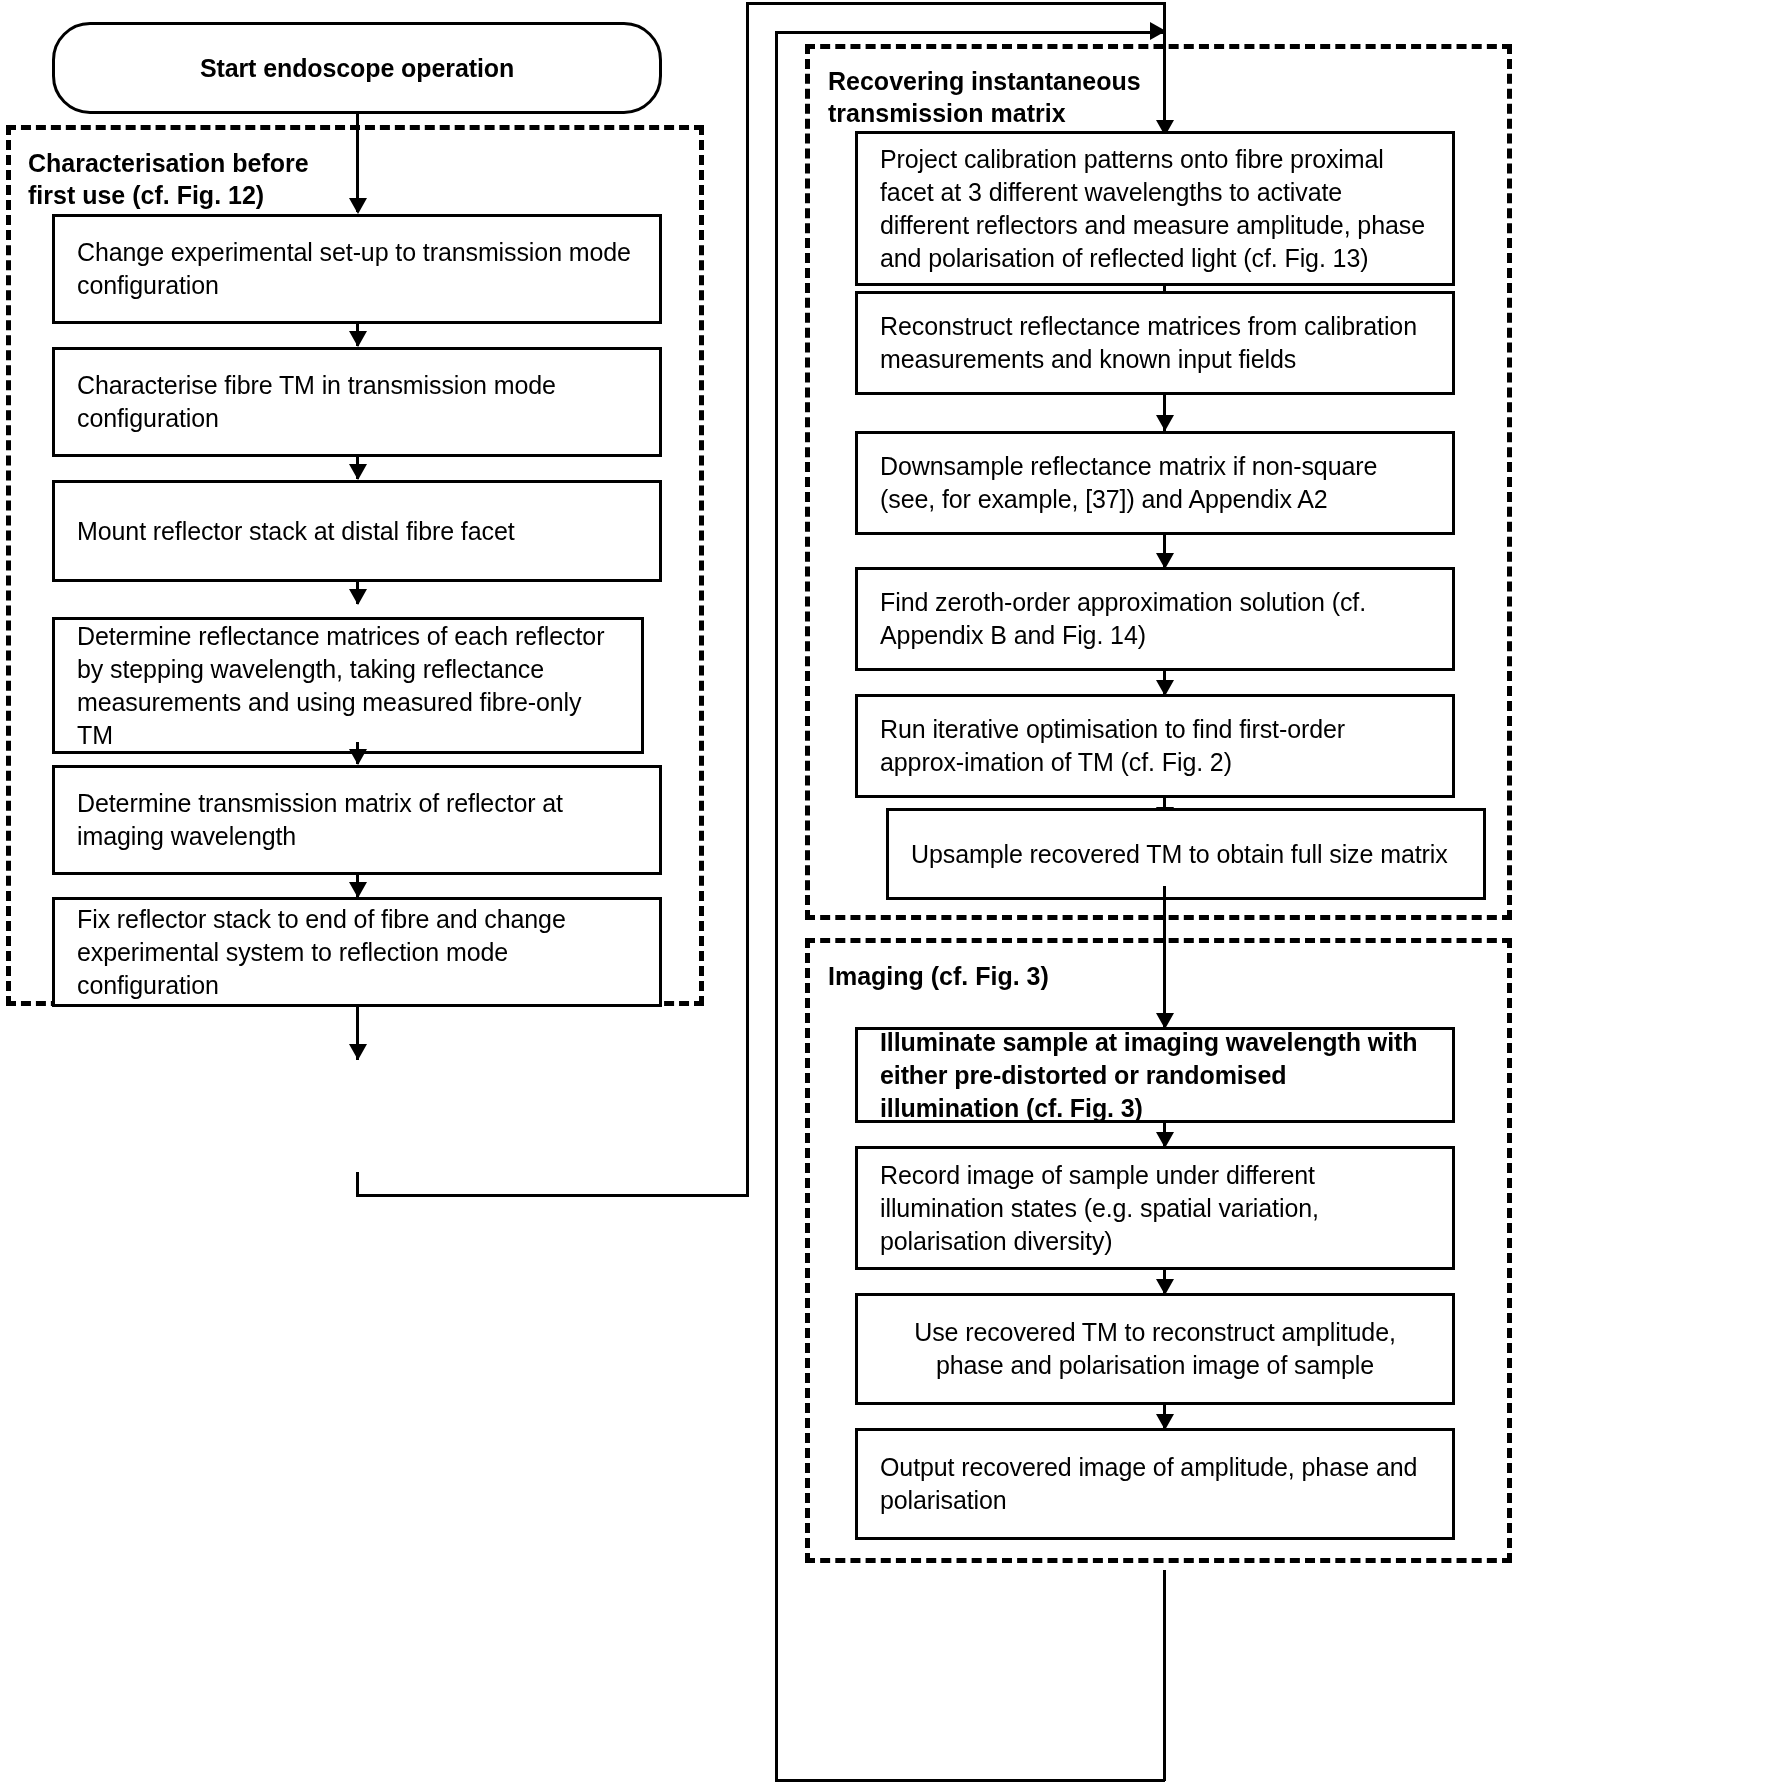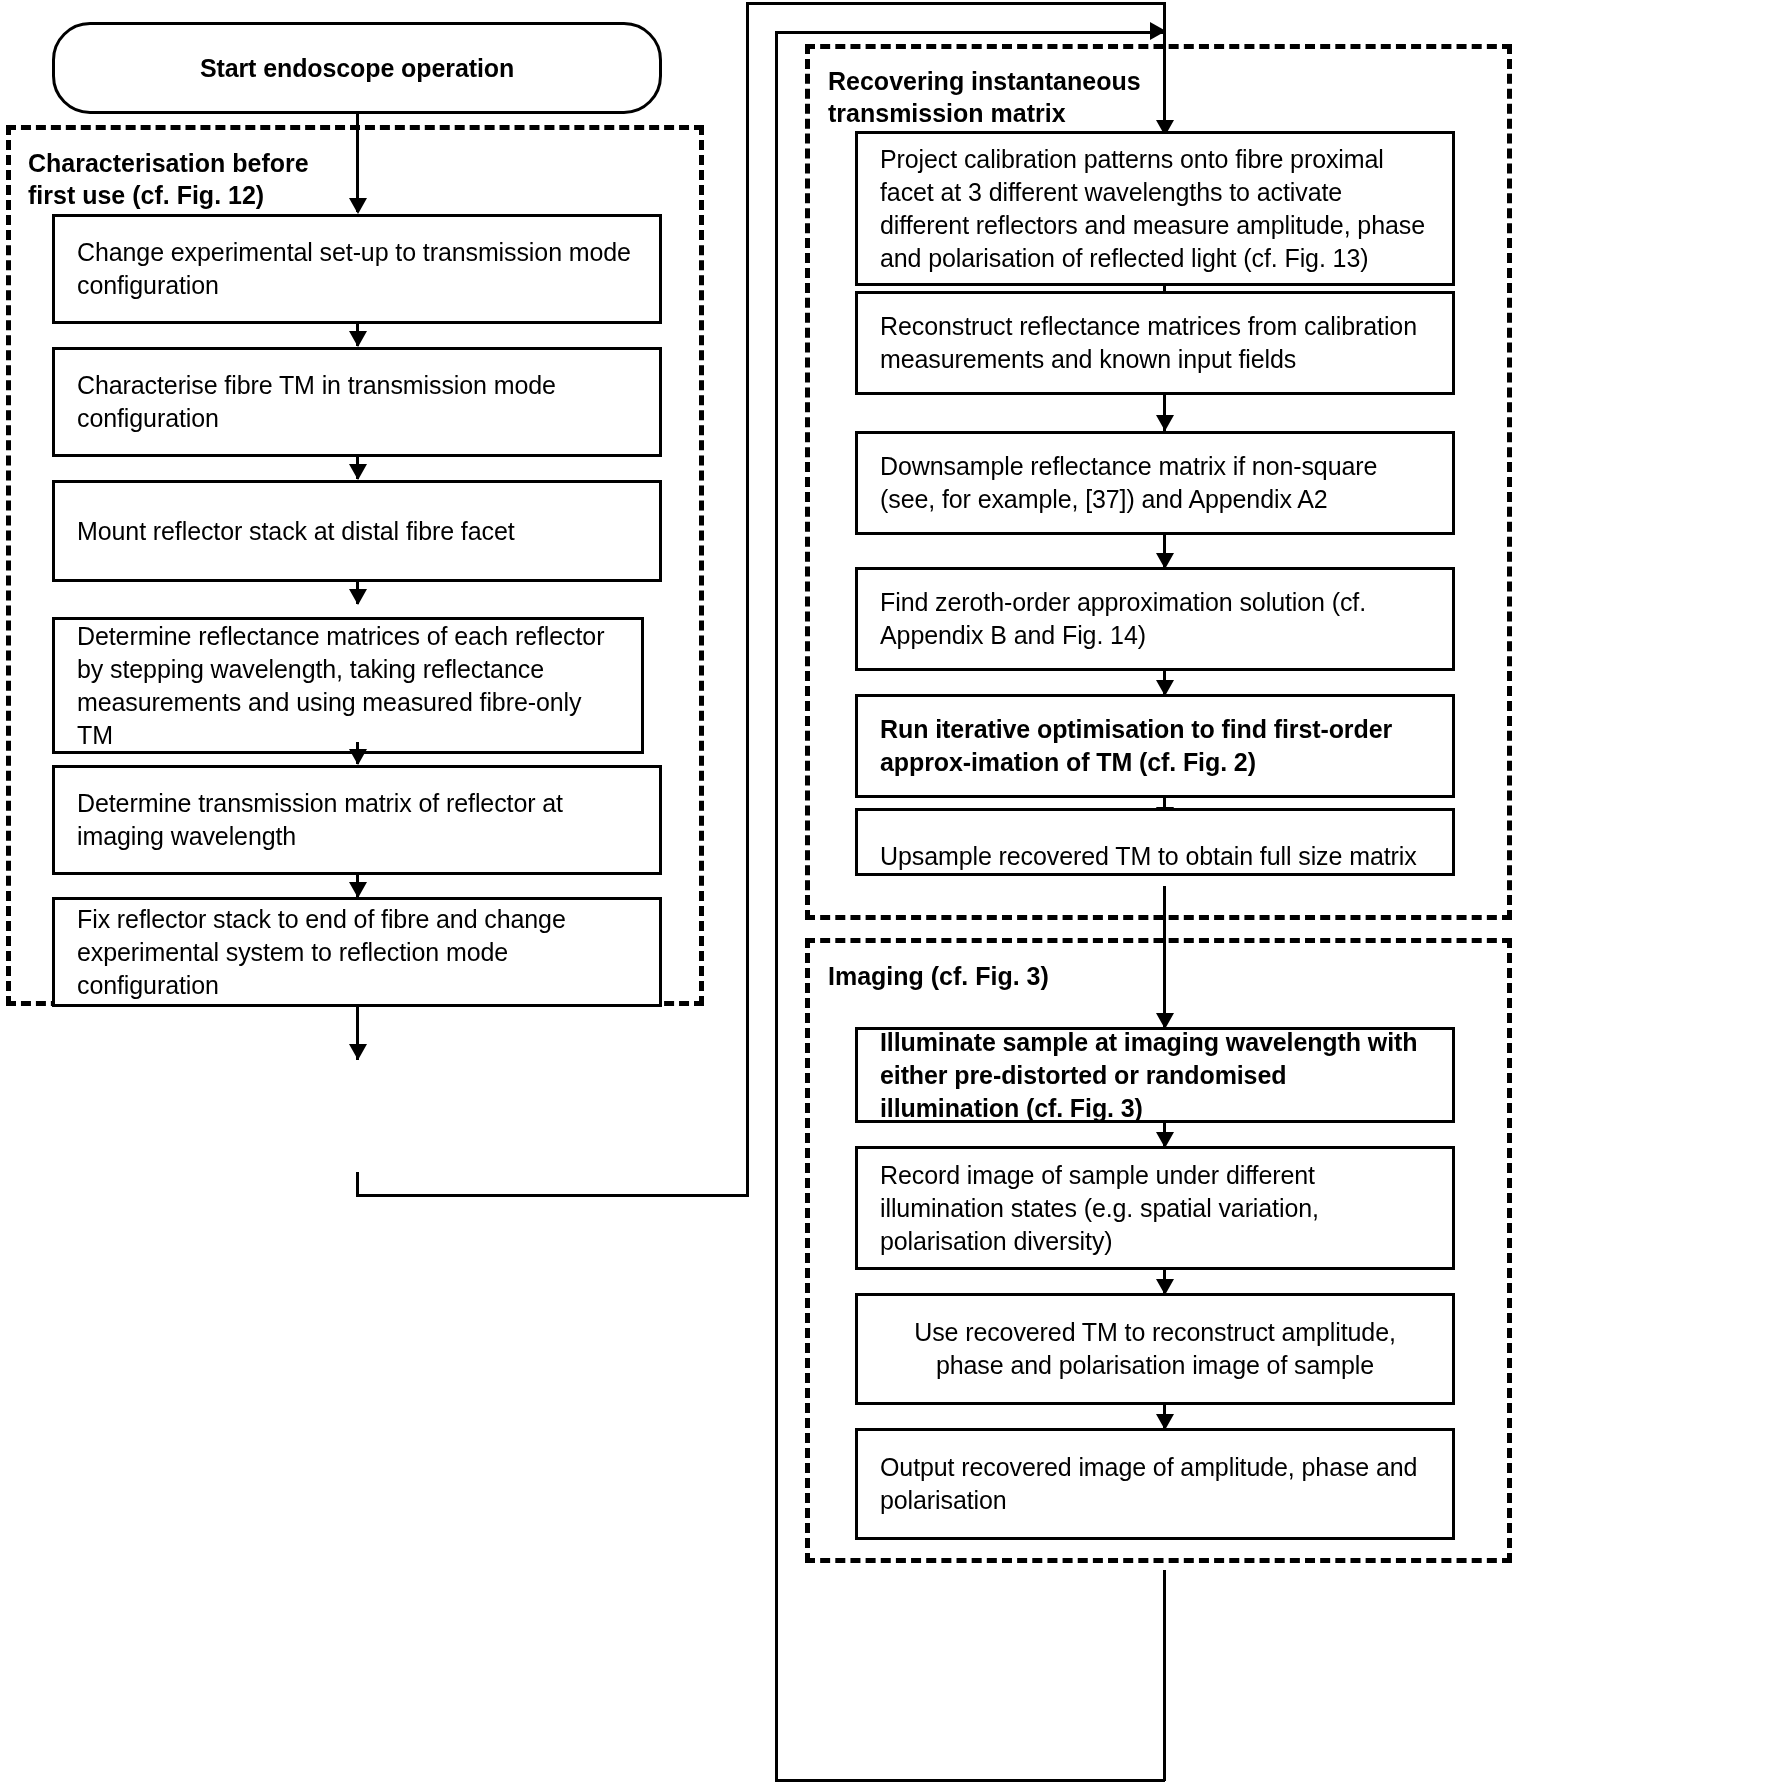"Run iterative optimisation to find" div.node { font-weight: bold -> none }
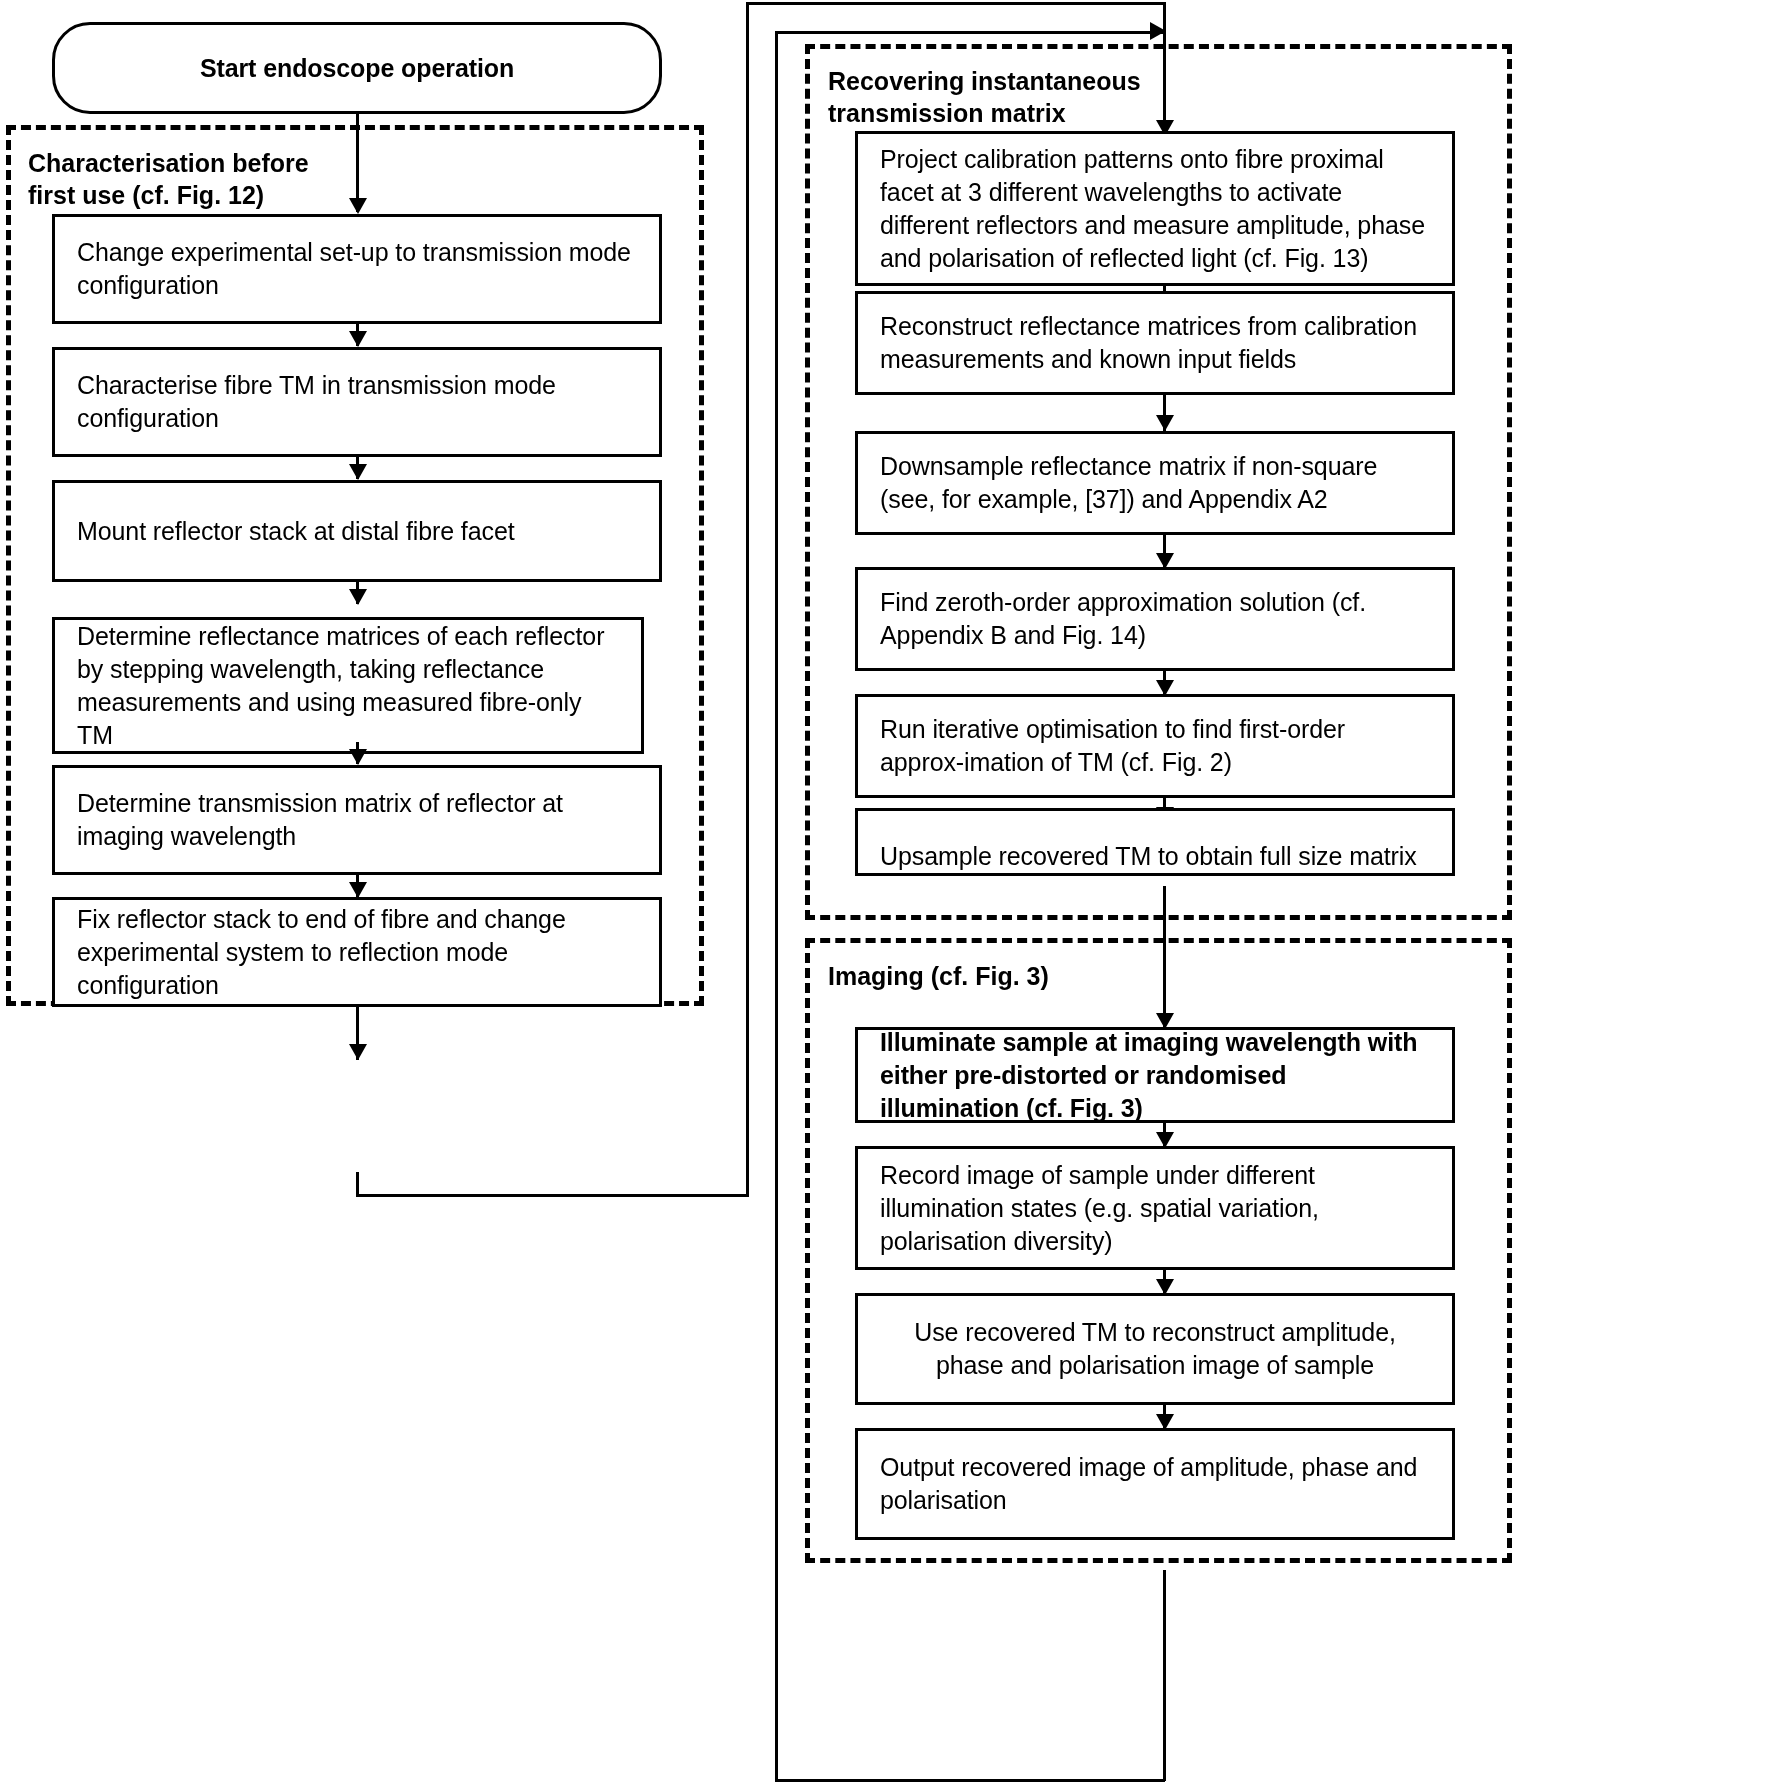"Upsample recovered TM to obtain" div.node { align-items: flex-end -> none; height: 68px -> 92px; left: 855px -> 886px }
